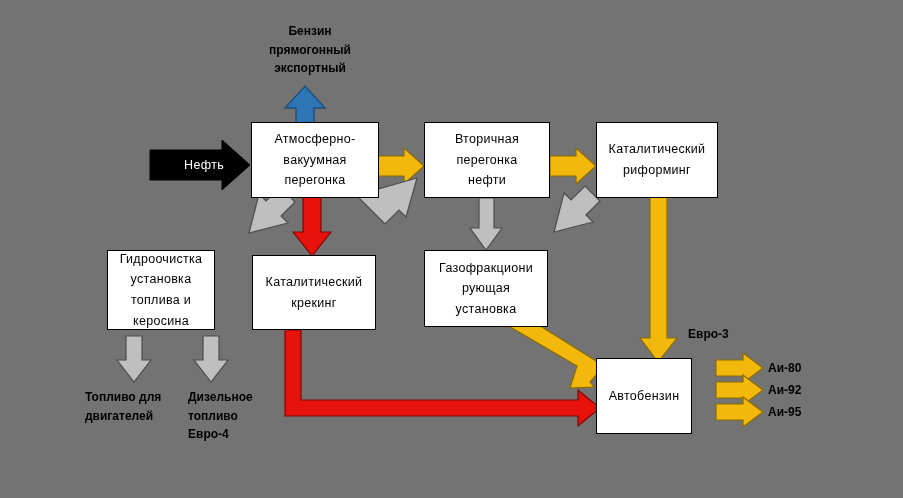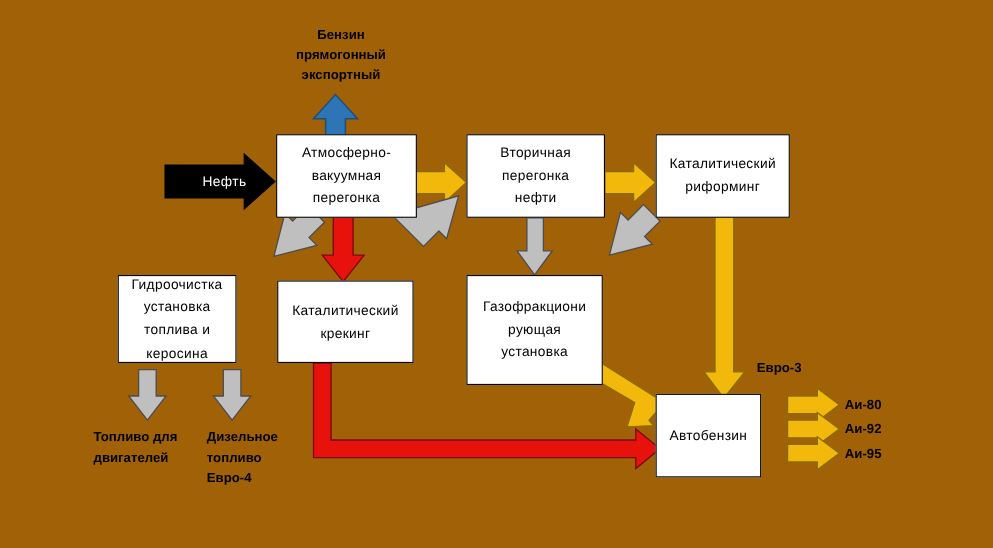"Бензин" #canvas { background: #a16207 -> #737373 }
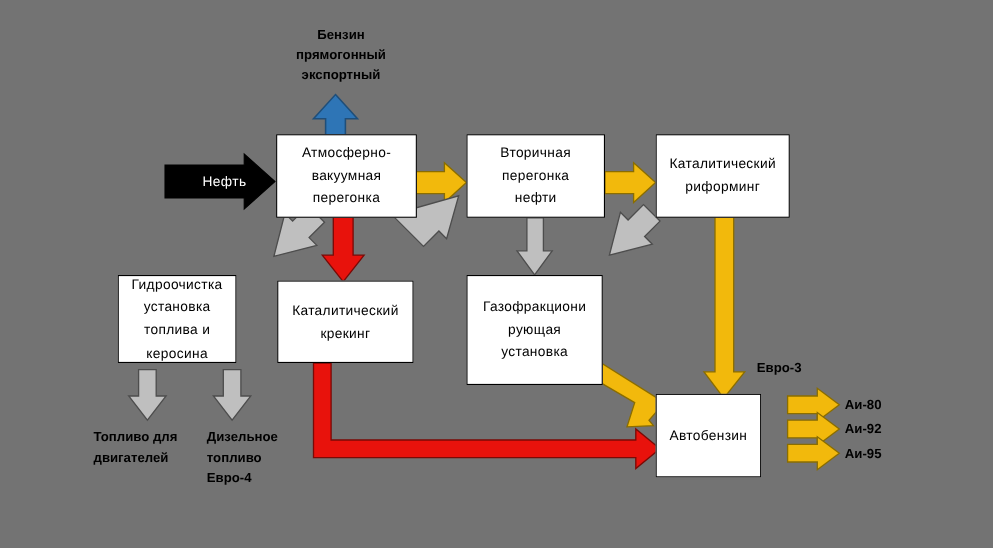"Газофракциони" div.box { height: 100px -> 77px }
